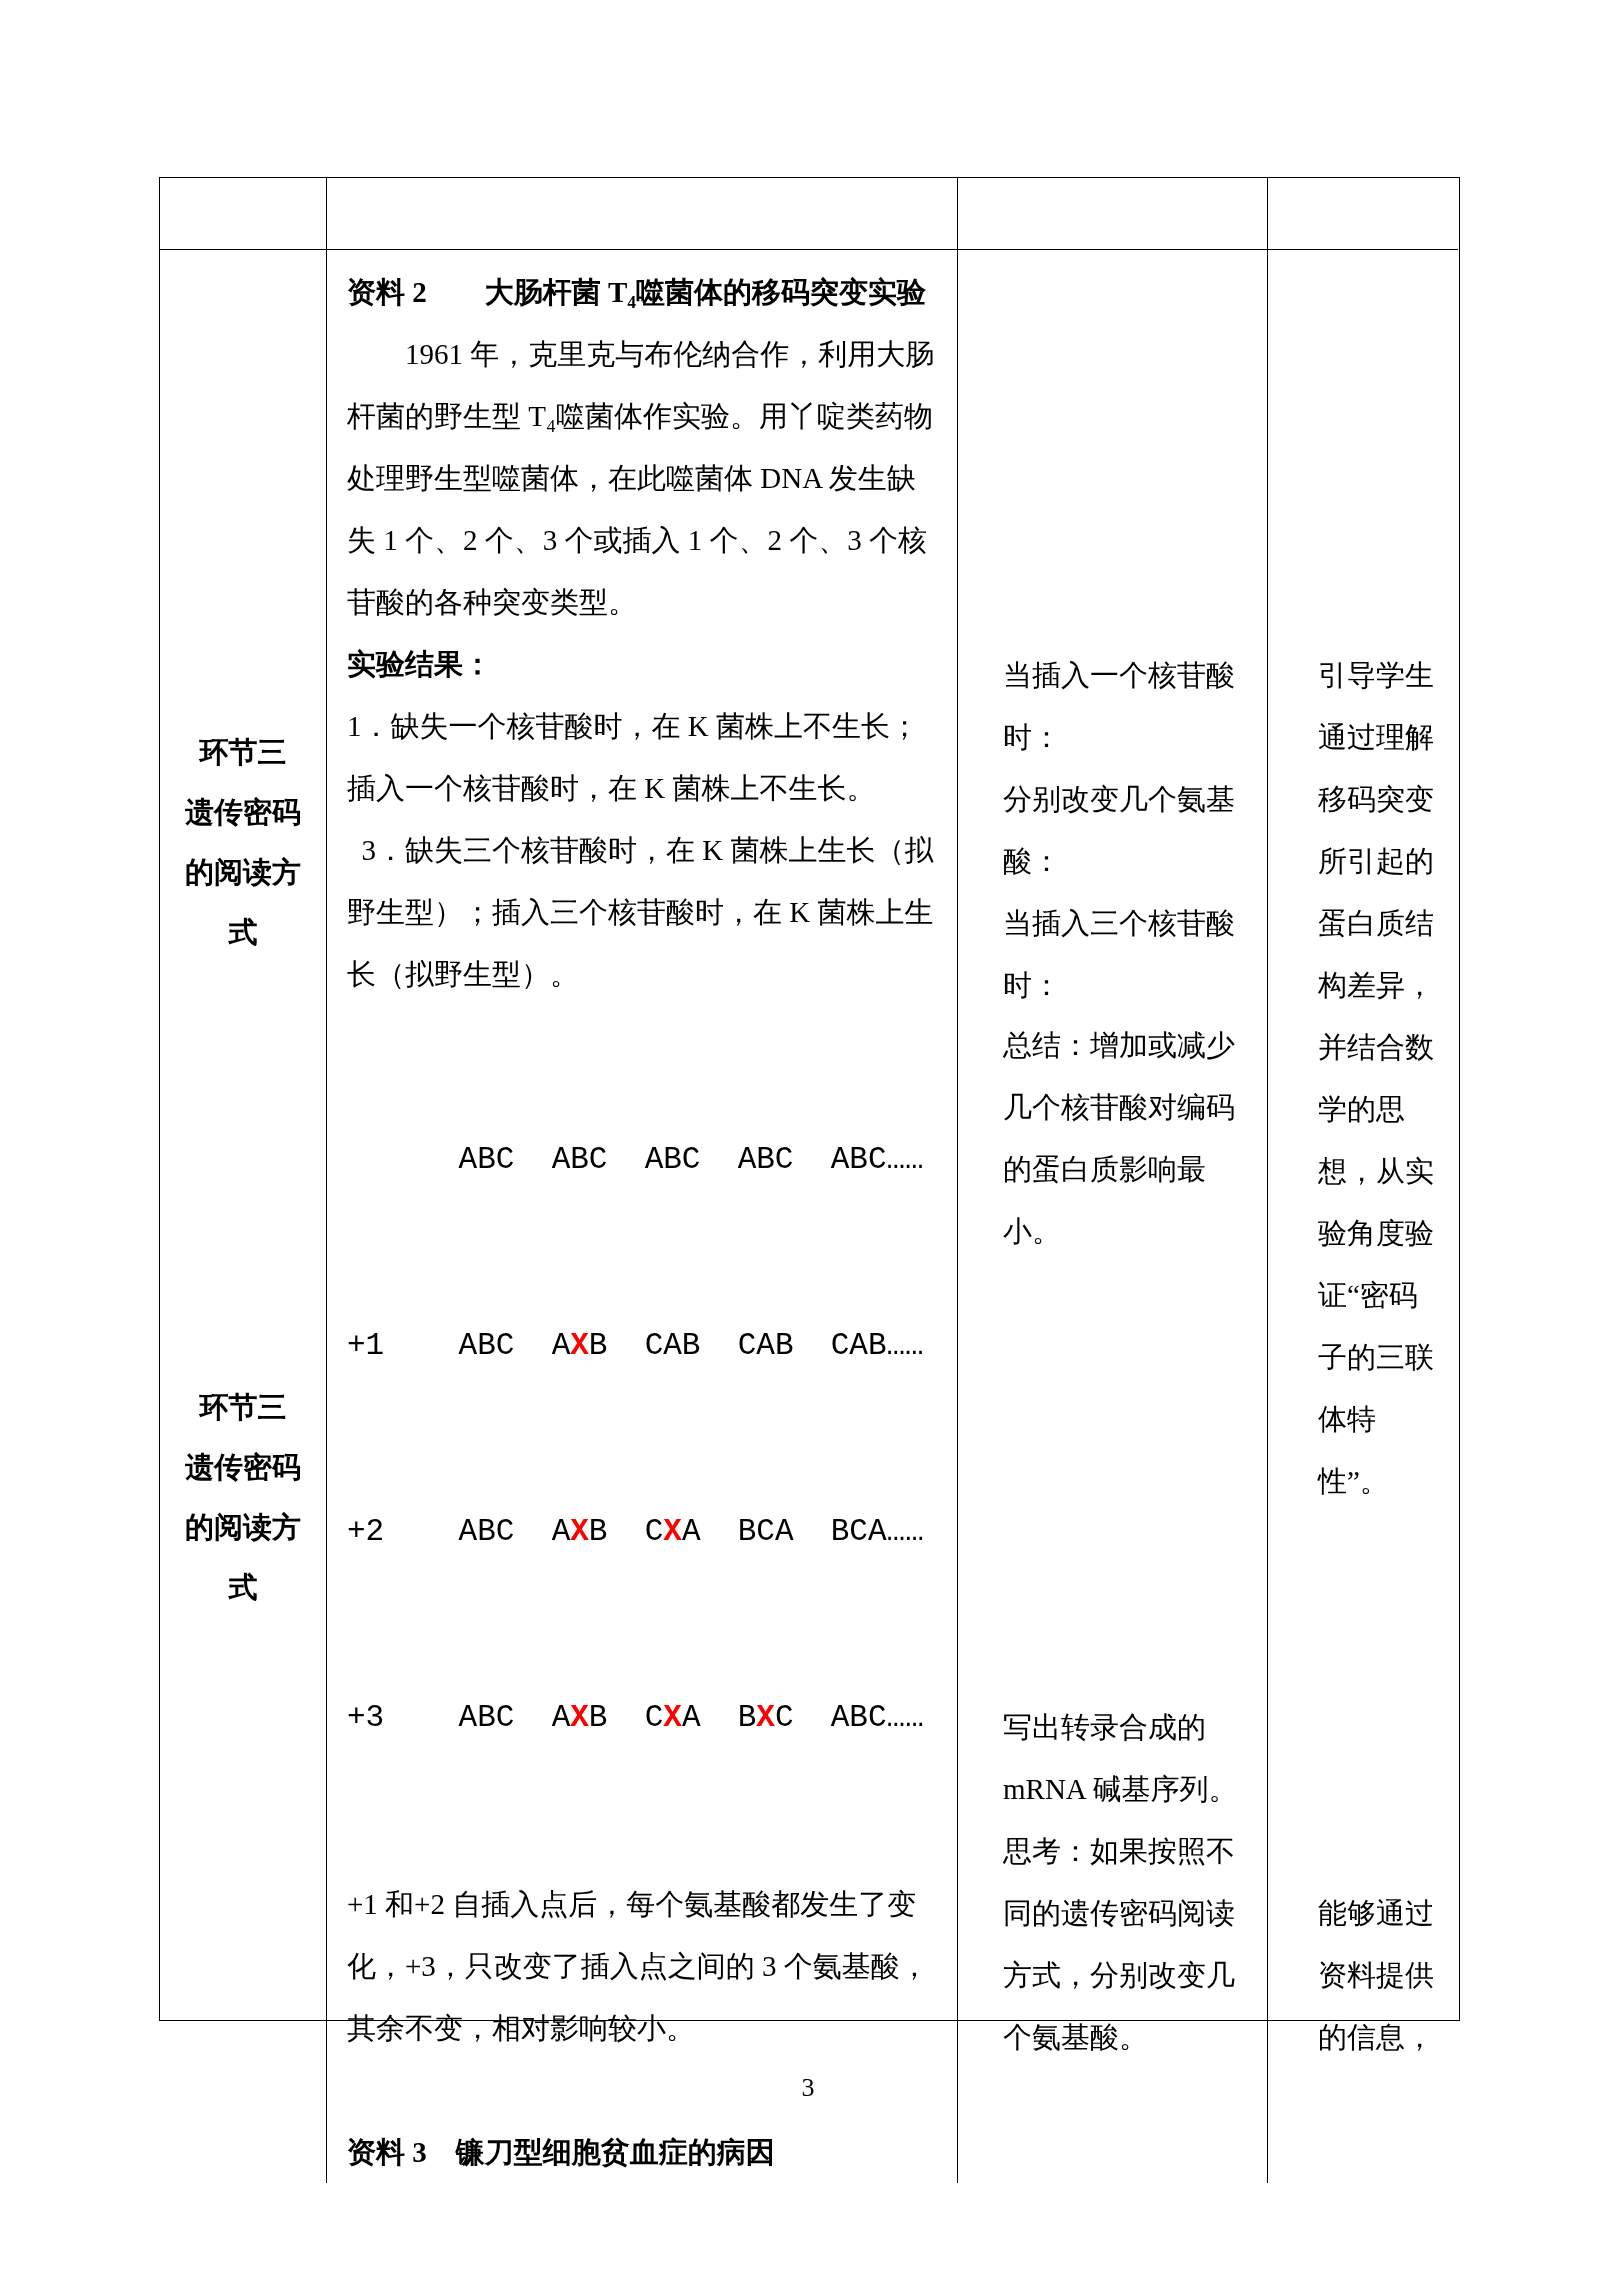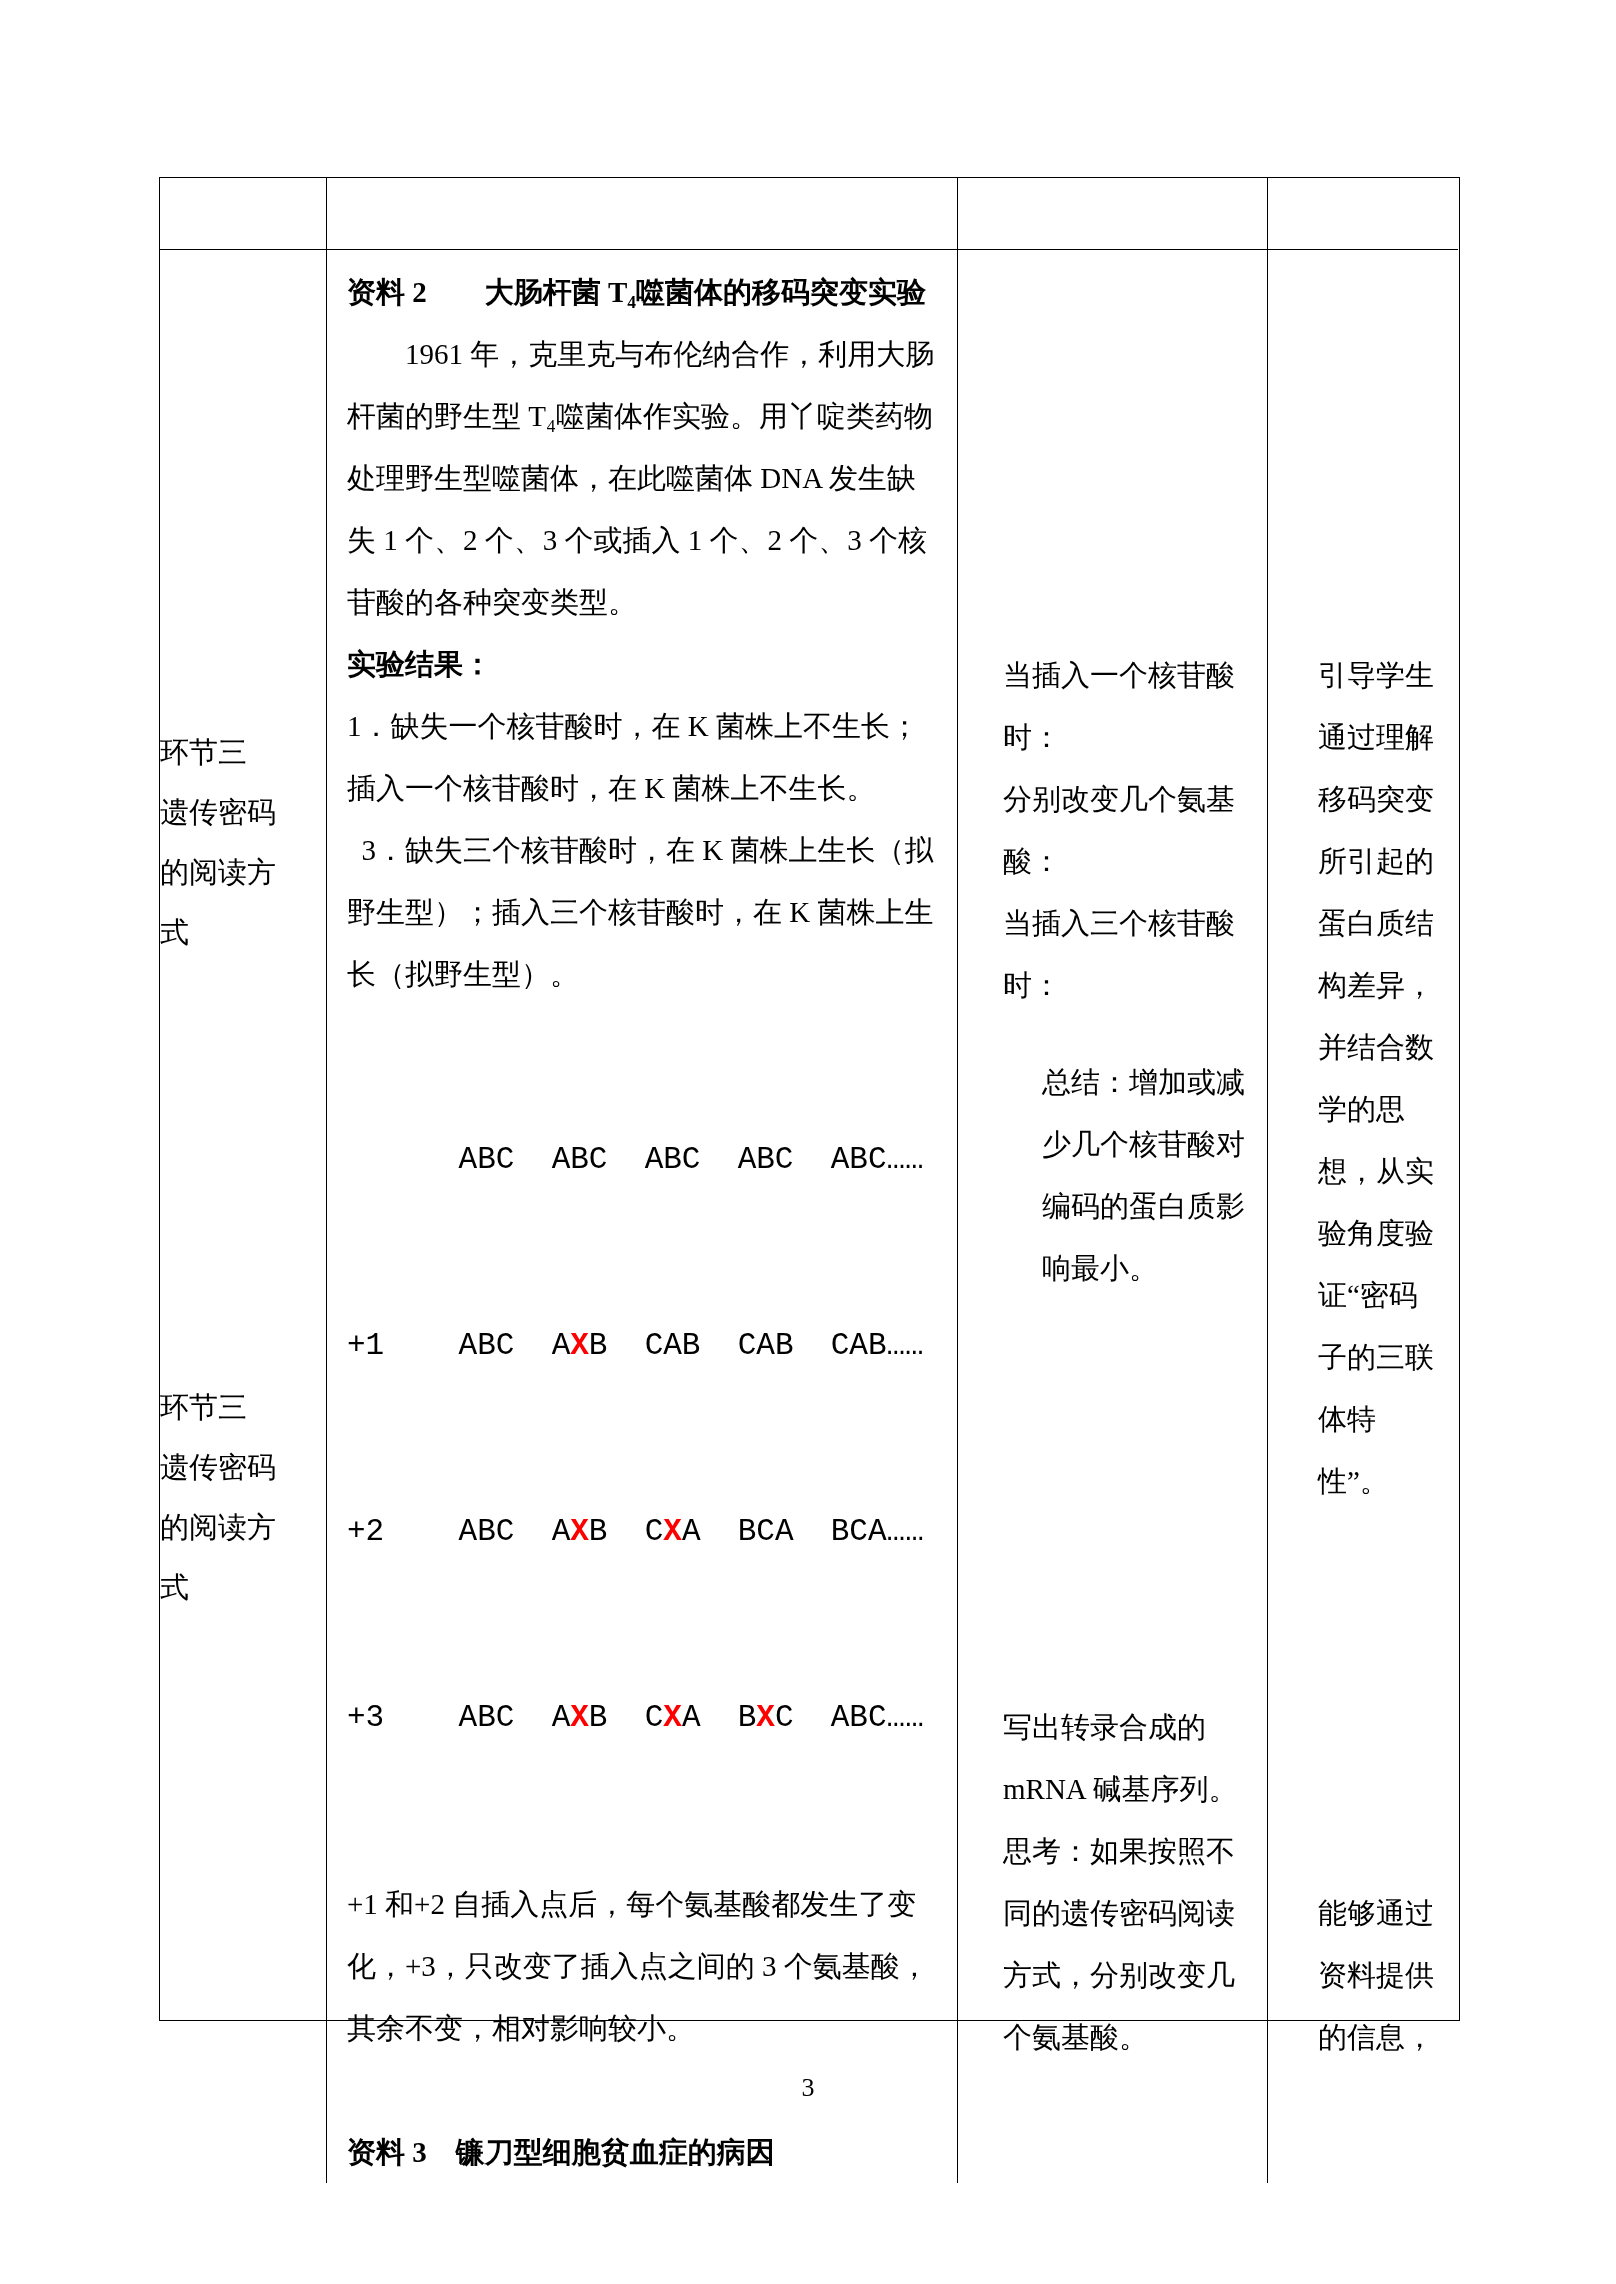"环节三" .stage-block { font-weight: normal -> bold; text-align: none -> center }
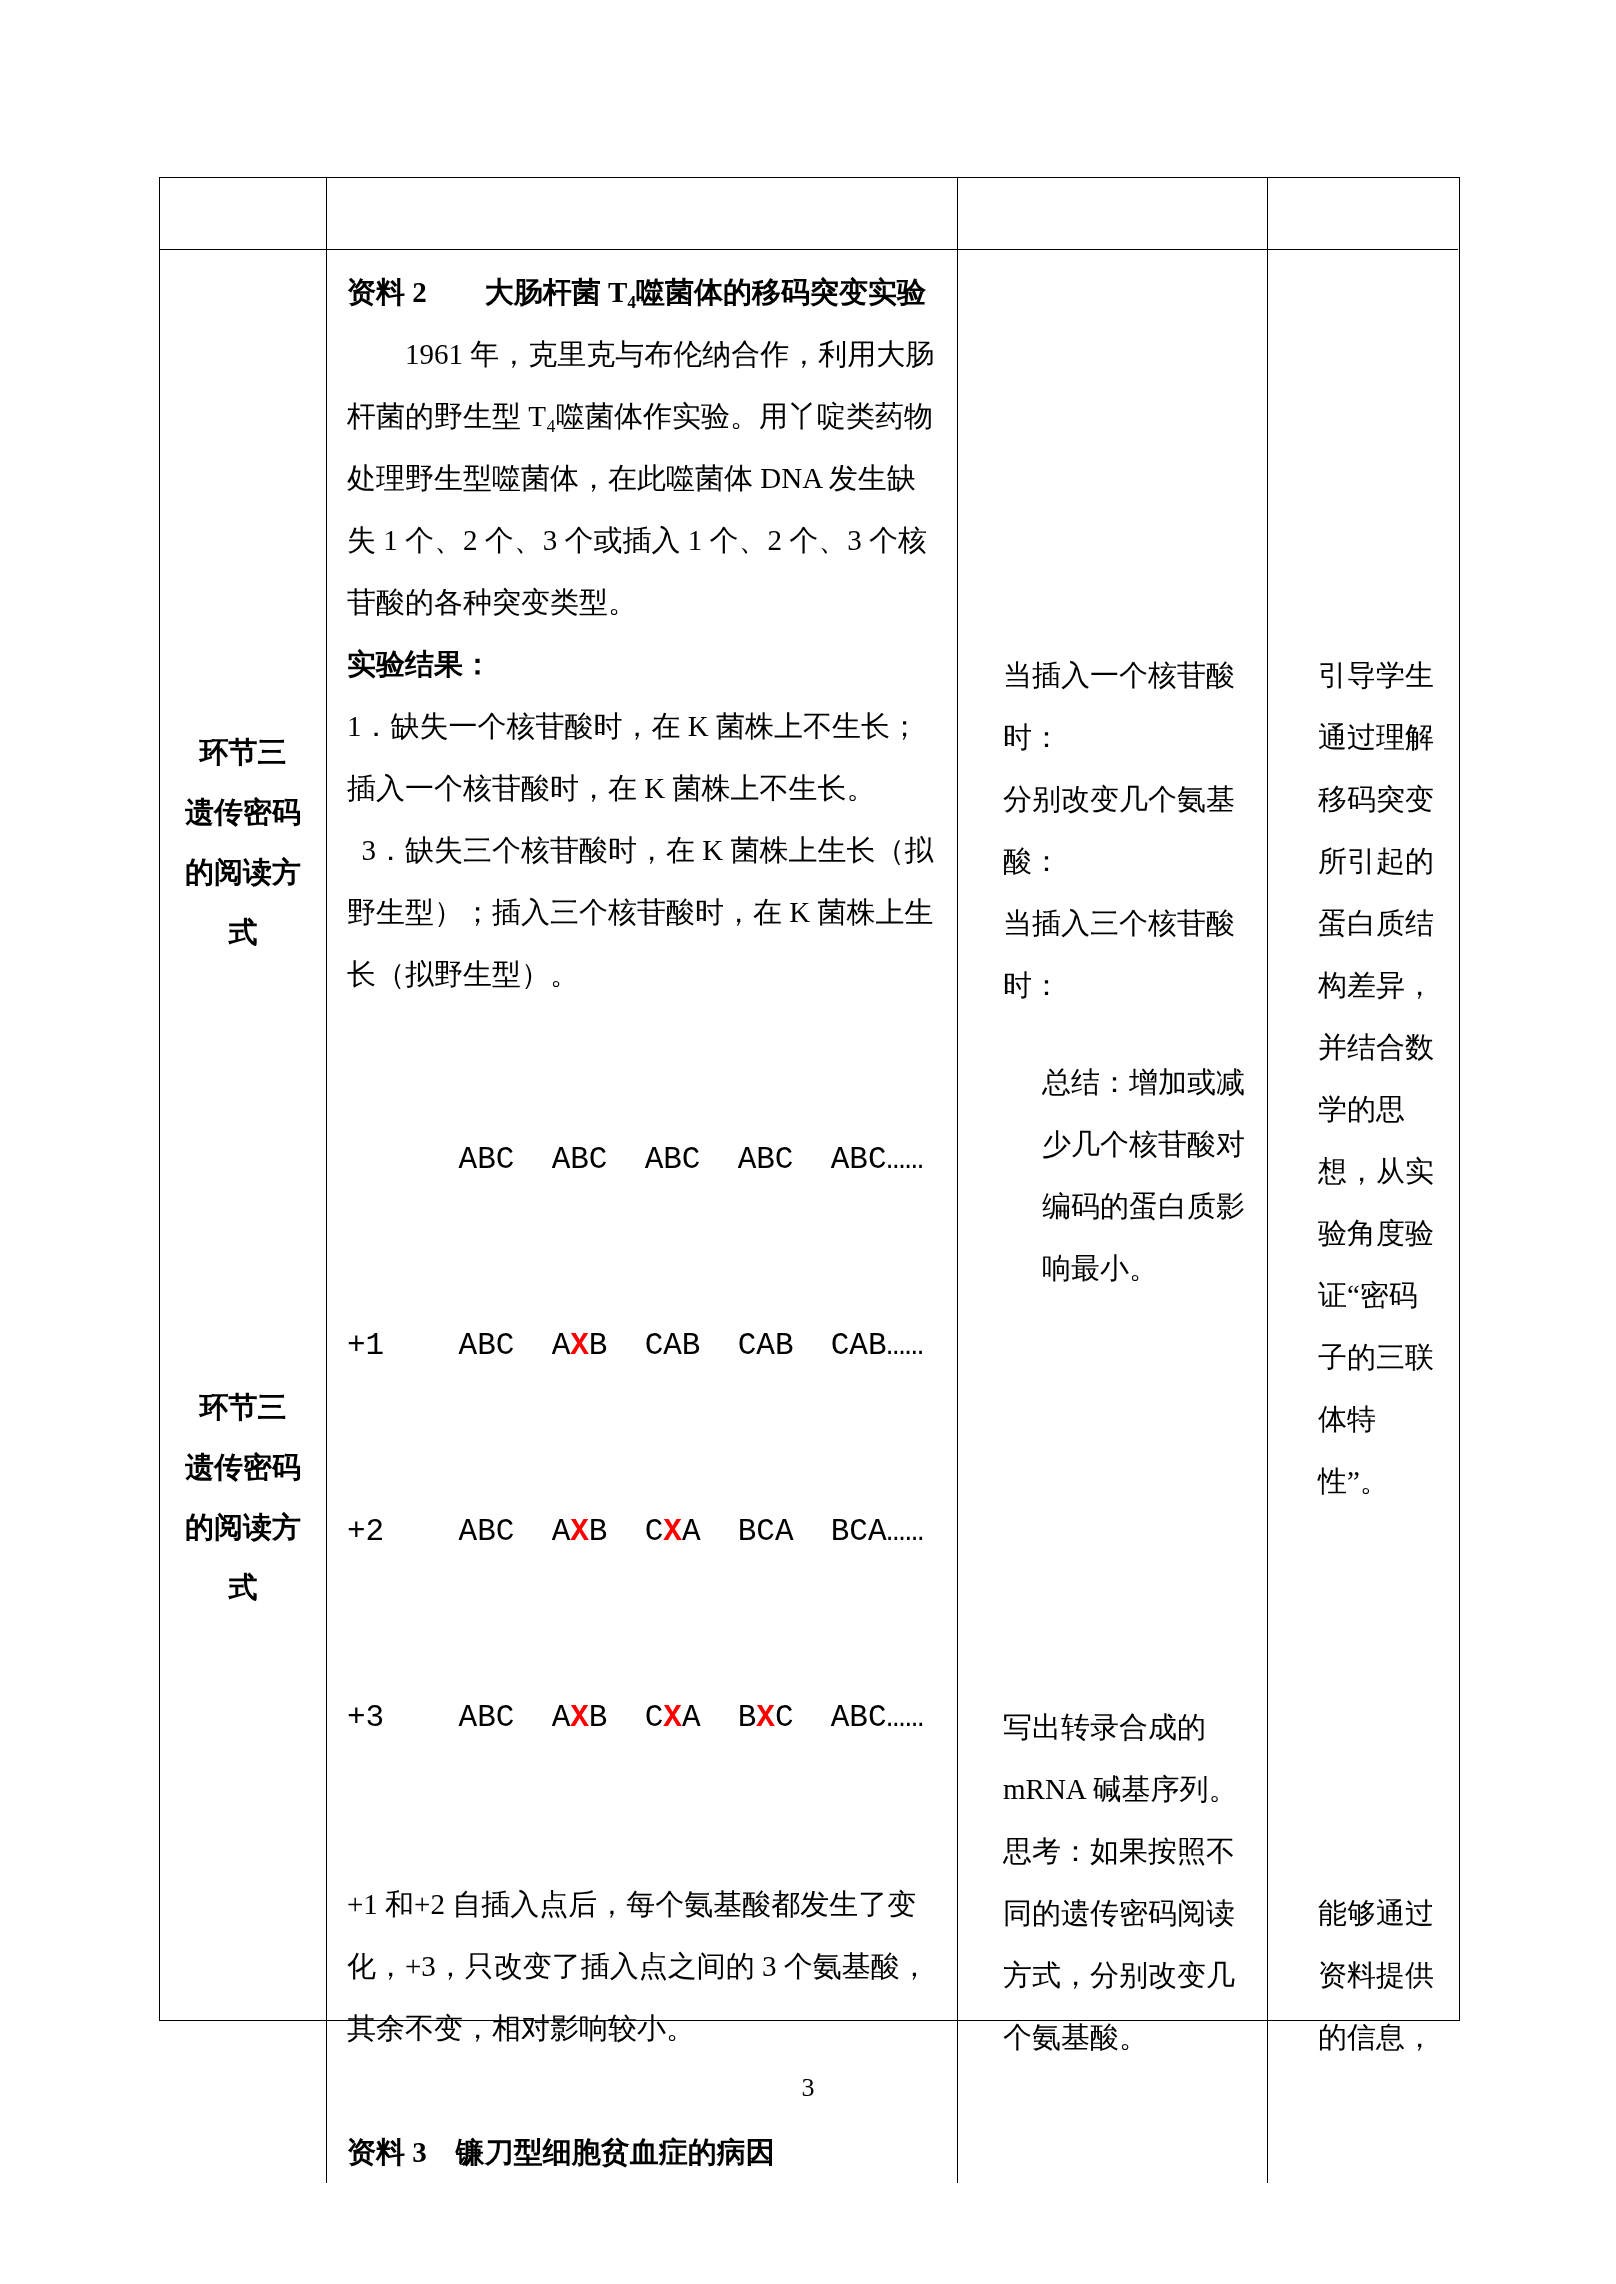"总结：增加或减少几个核苷酸对编码的蛋白质影响最小。" .t5 { margin-left: 39px -> none; top: 801px -> 764px }
